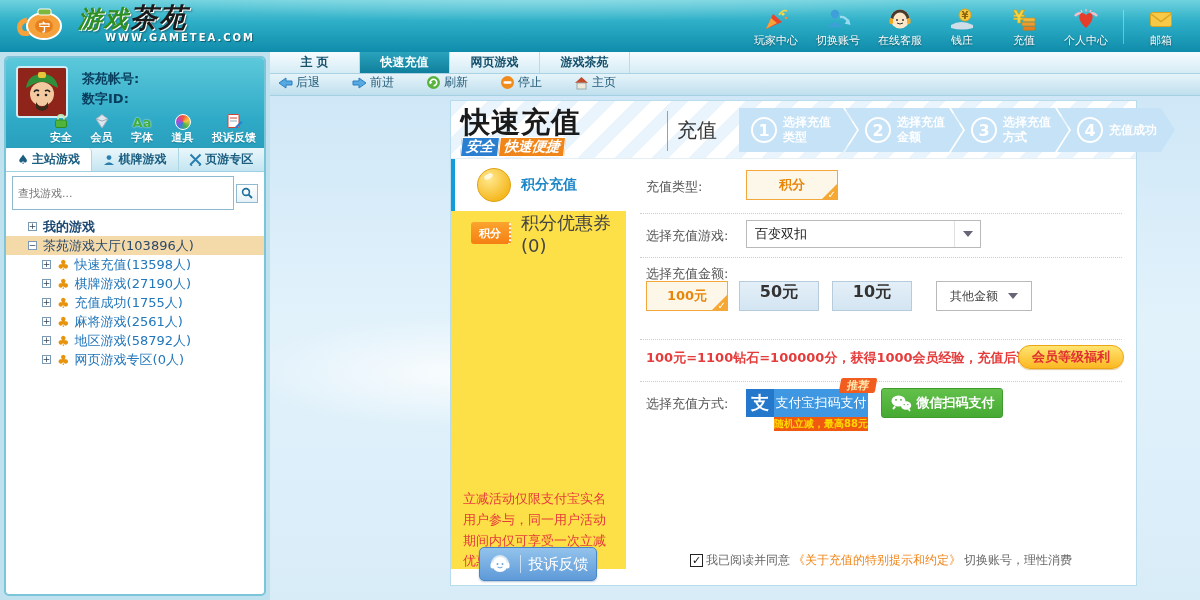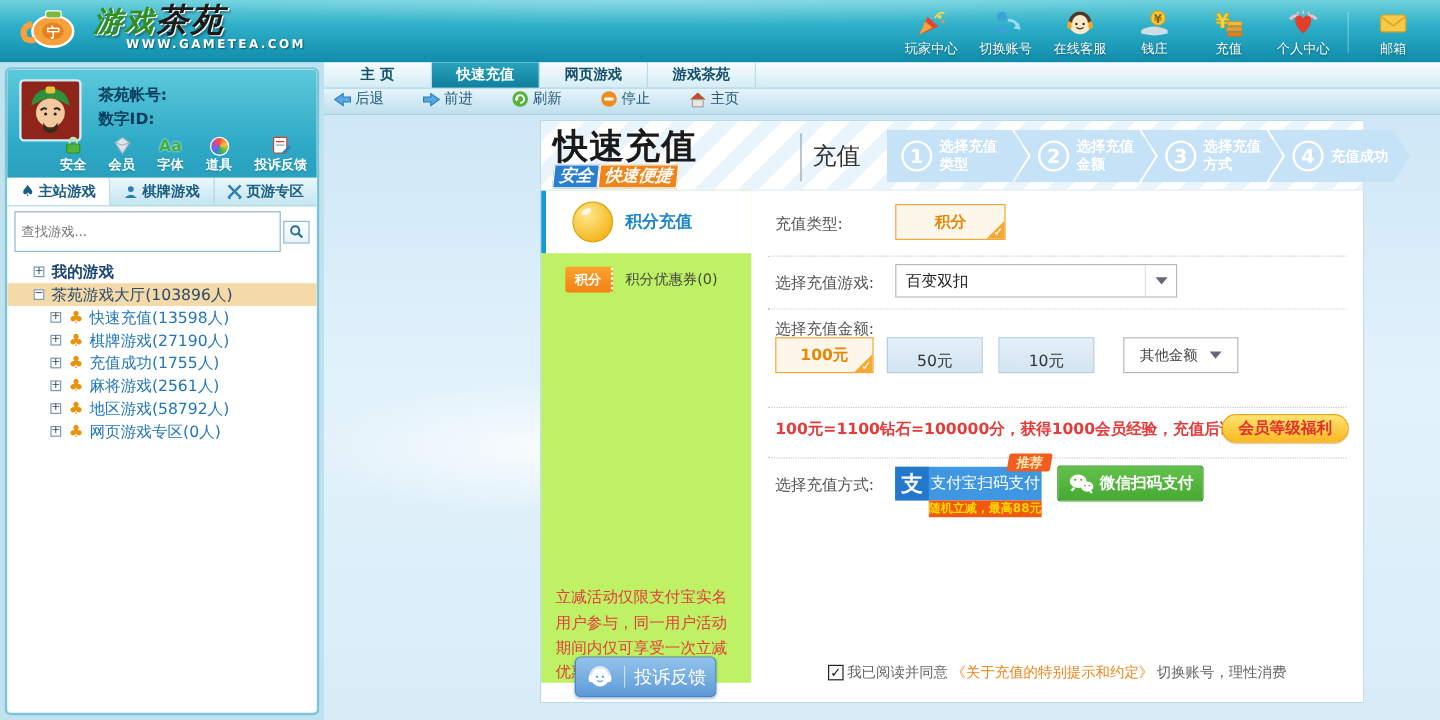"积分充值" .cnav { background: #bef264 -> #fde047 }
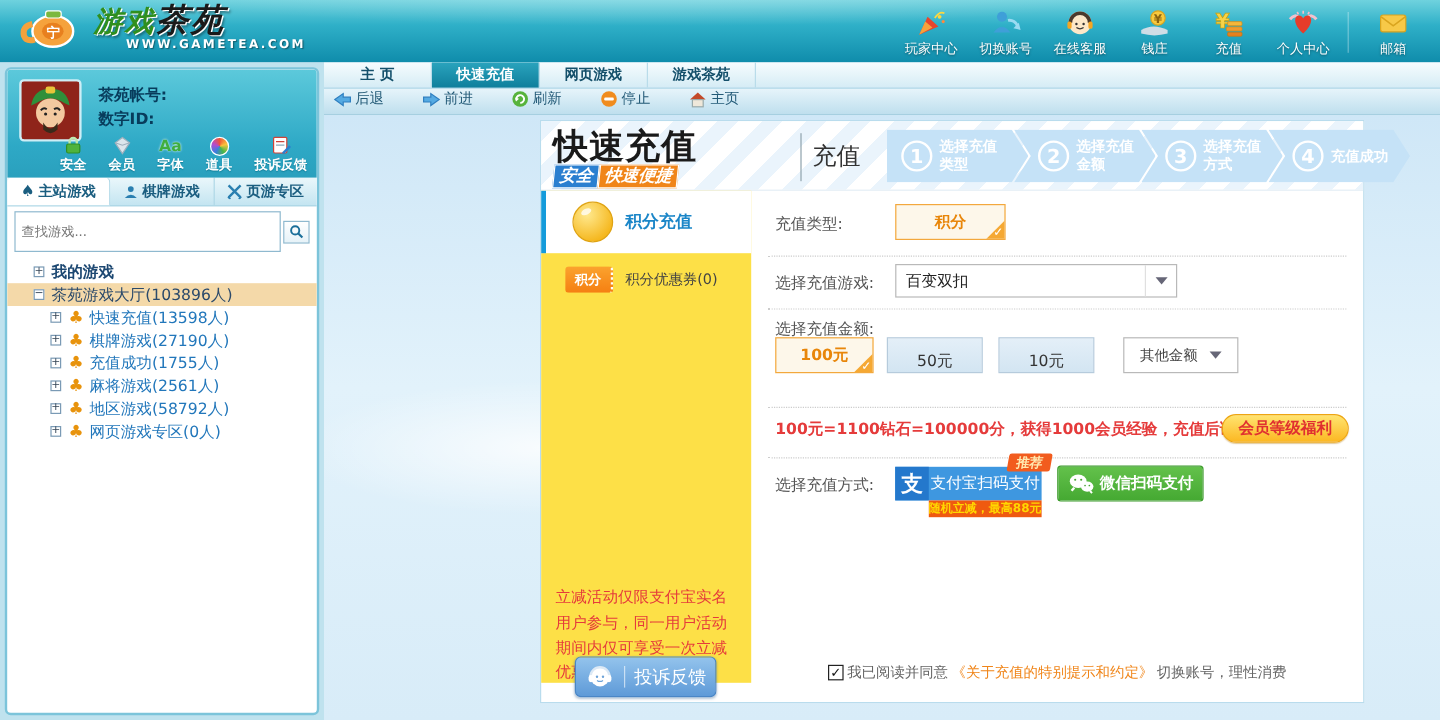"积分优惠券(0)" .nav-plain .nlabel { font-size: 12px -> 18px }
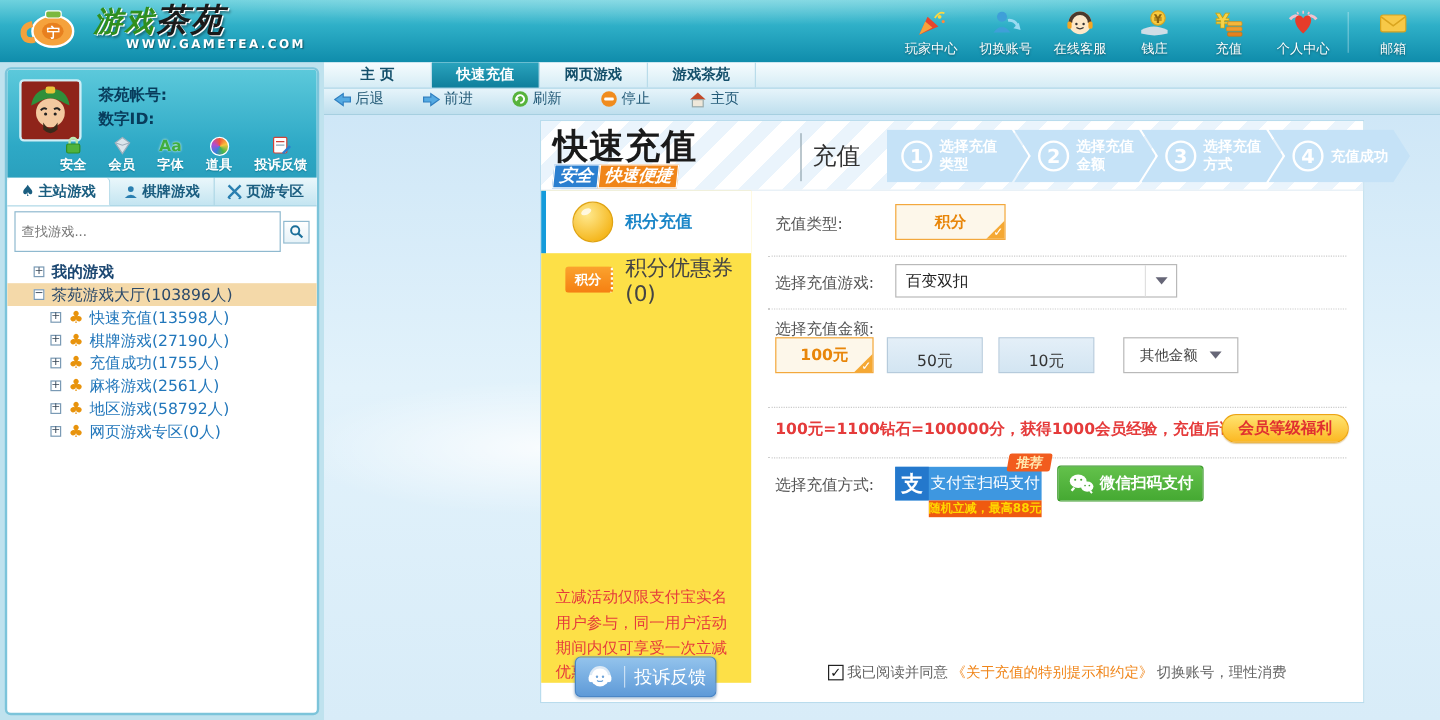"50元" .plain-btn { align-items: flex-end -> flex-start; font-size: 13px -> 16px; font-weight: normal -> bold }
